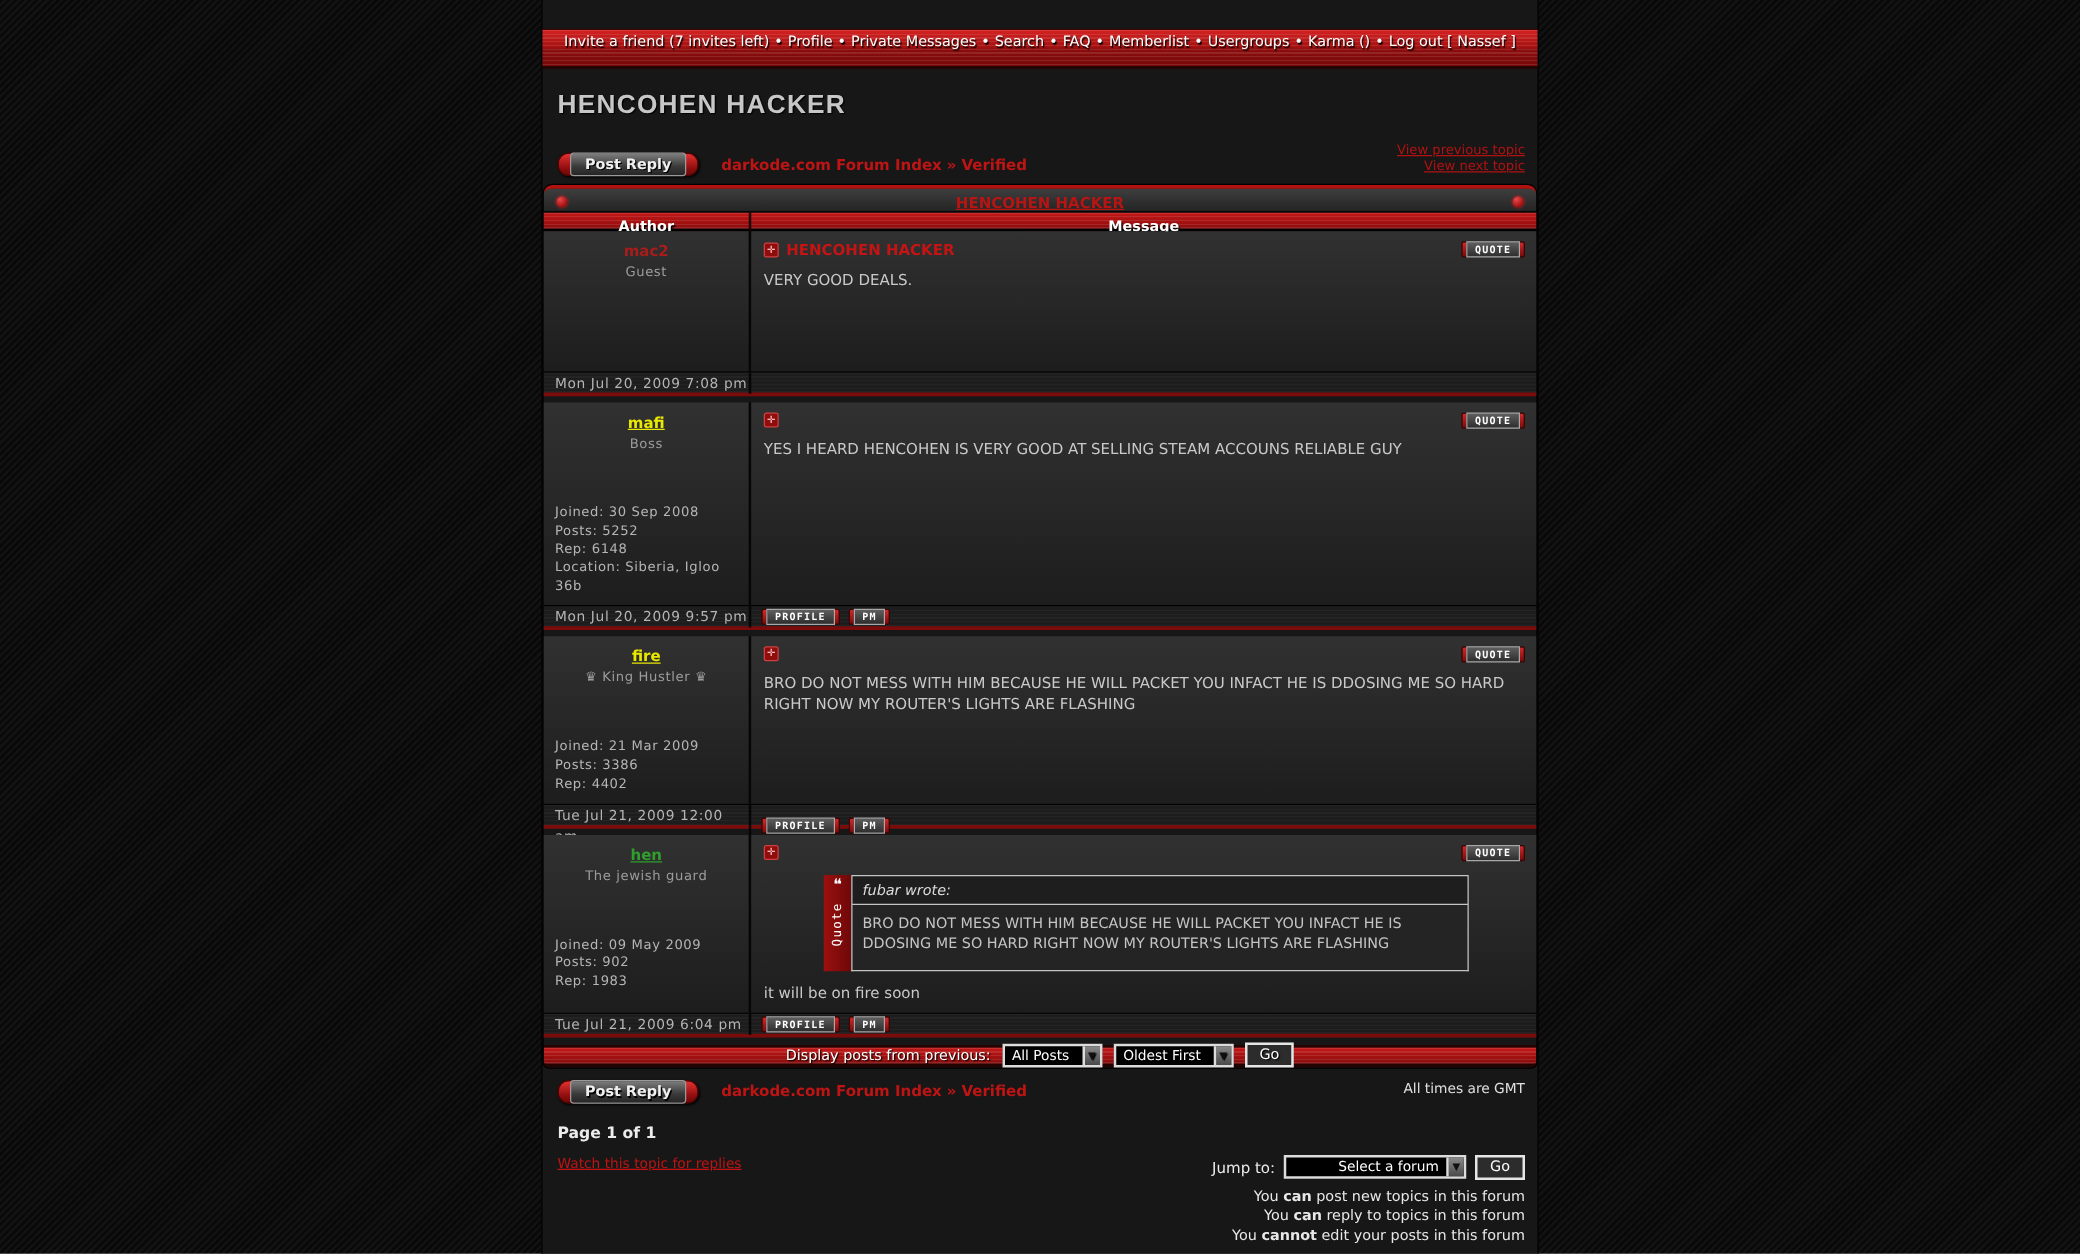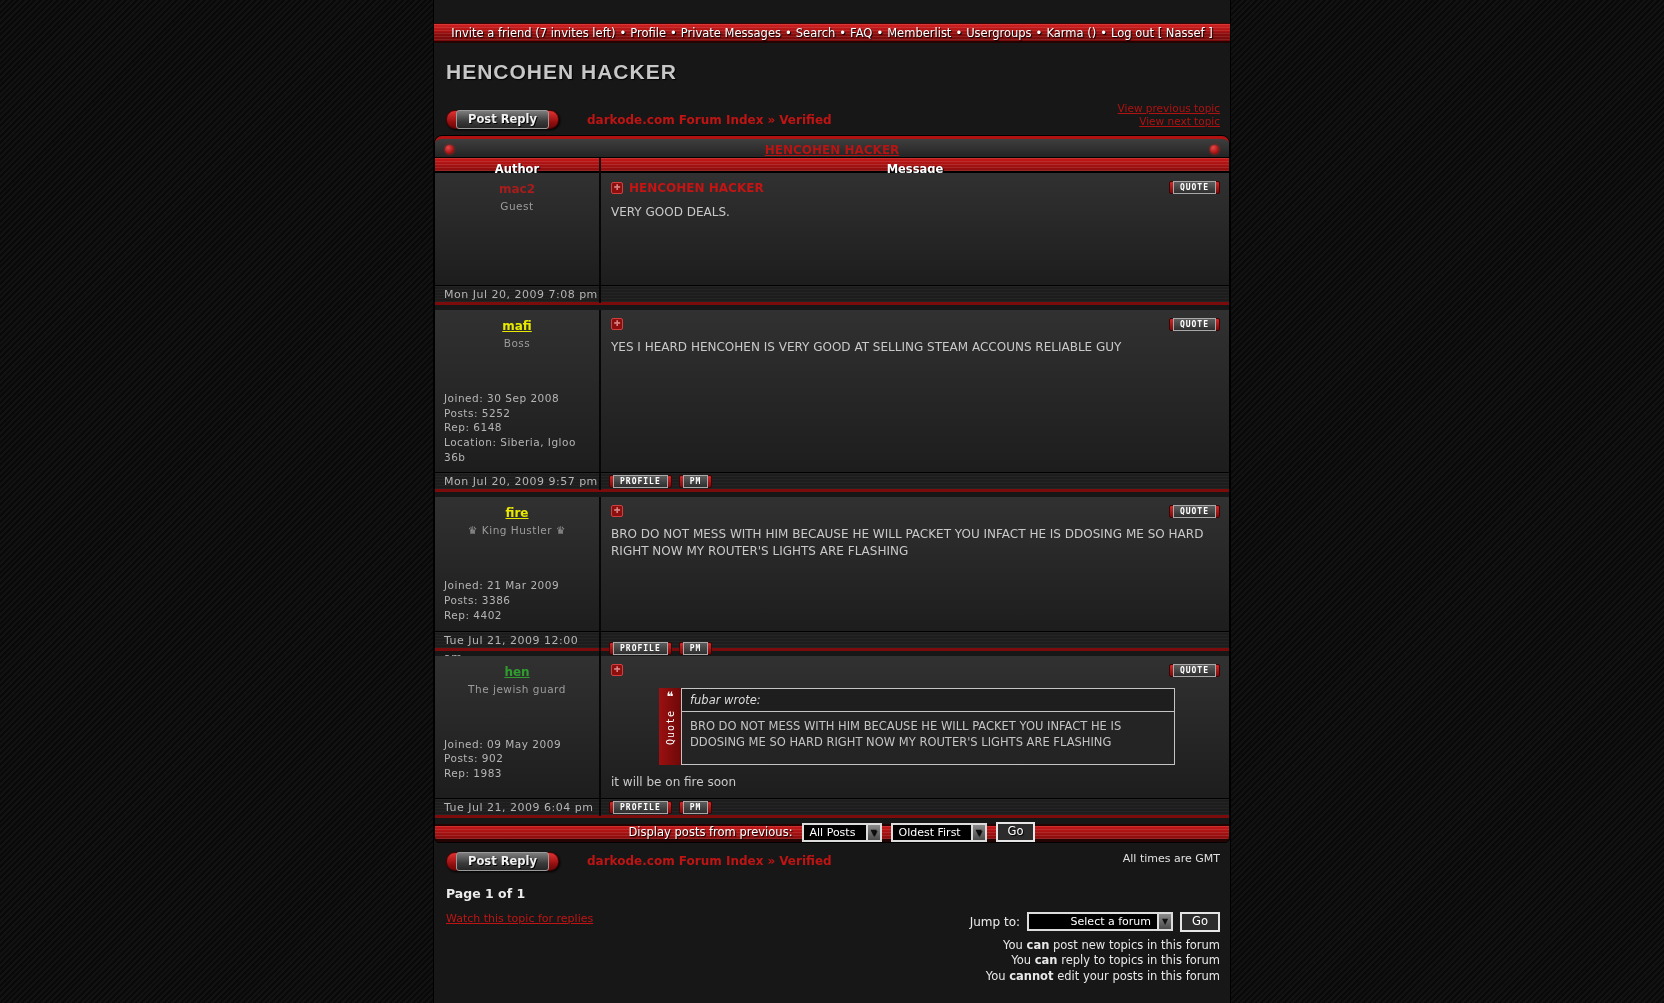"Invite a friend (7 invites" .navbar { height: 20px -> 32px }
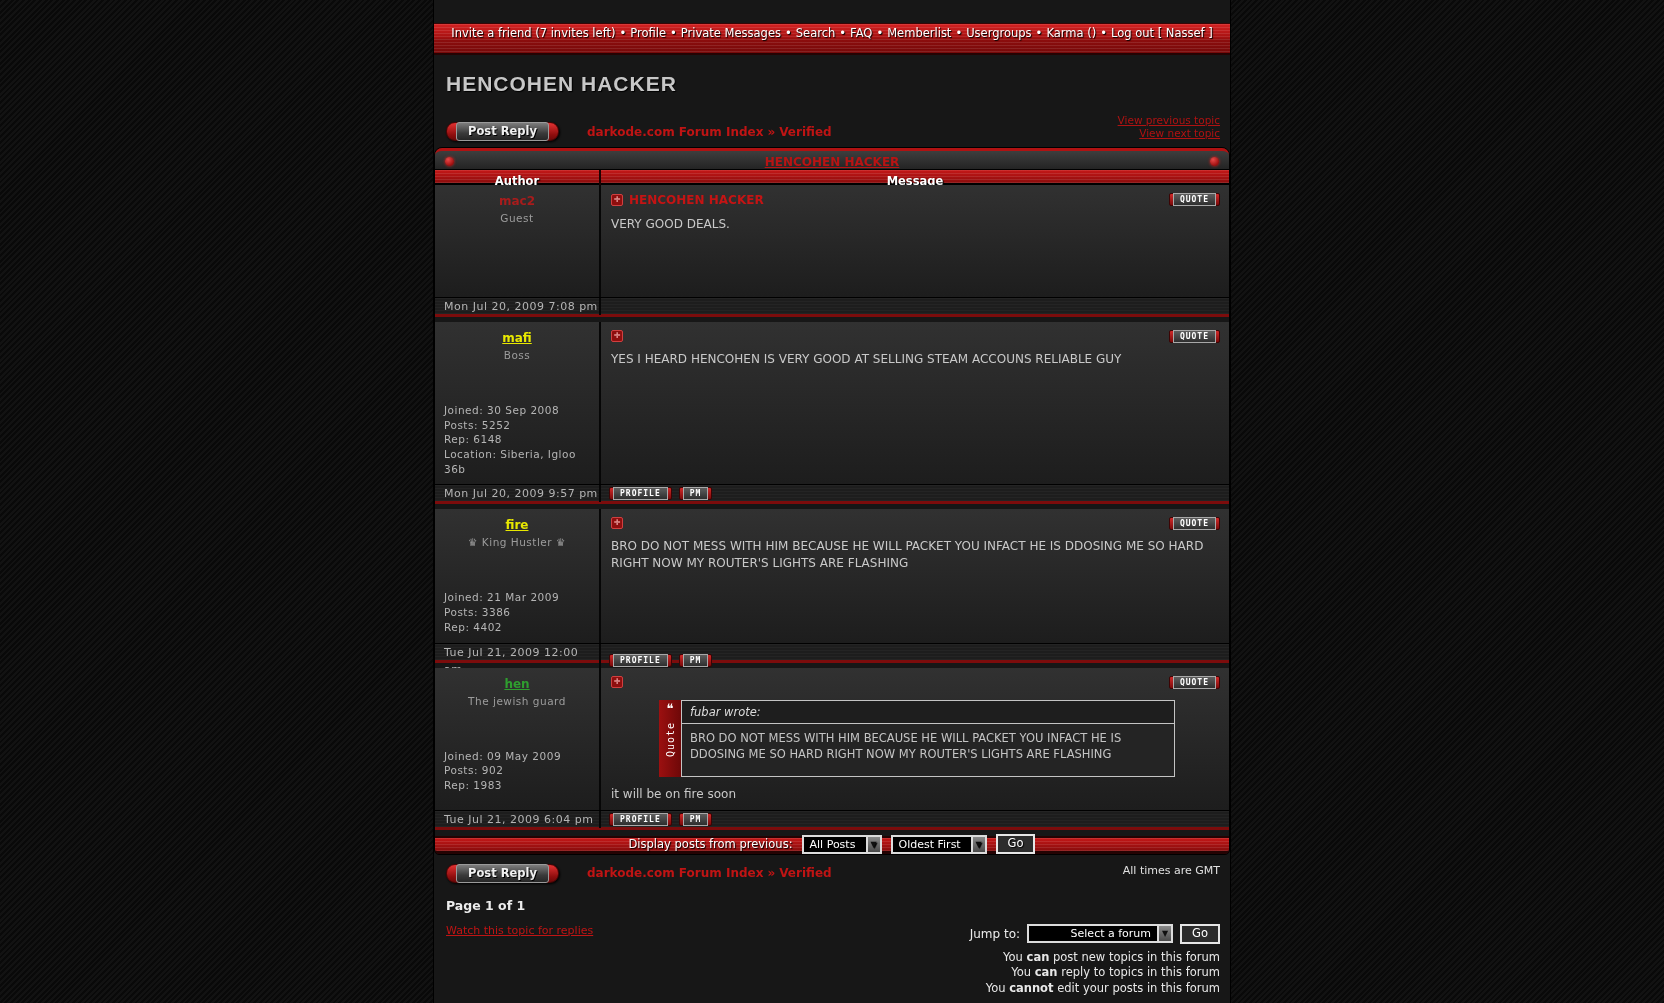"darkode.com Forum Index » Verified" .breadcrumb { margin-left: 28px -> 18px }
